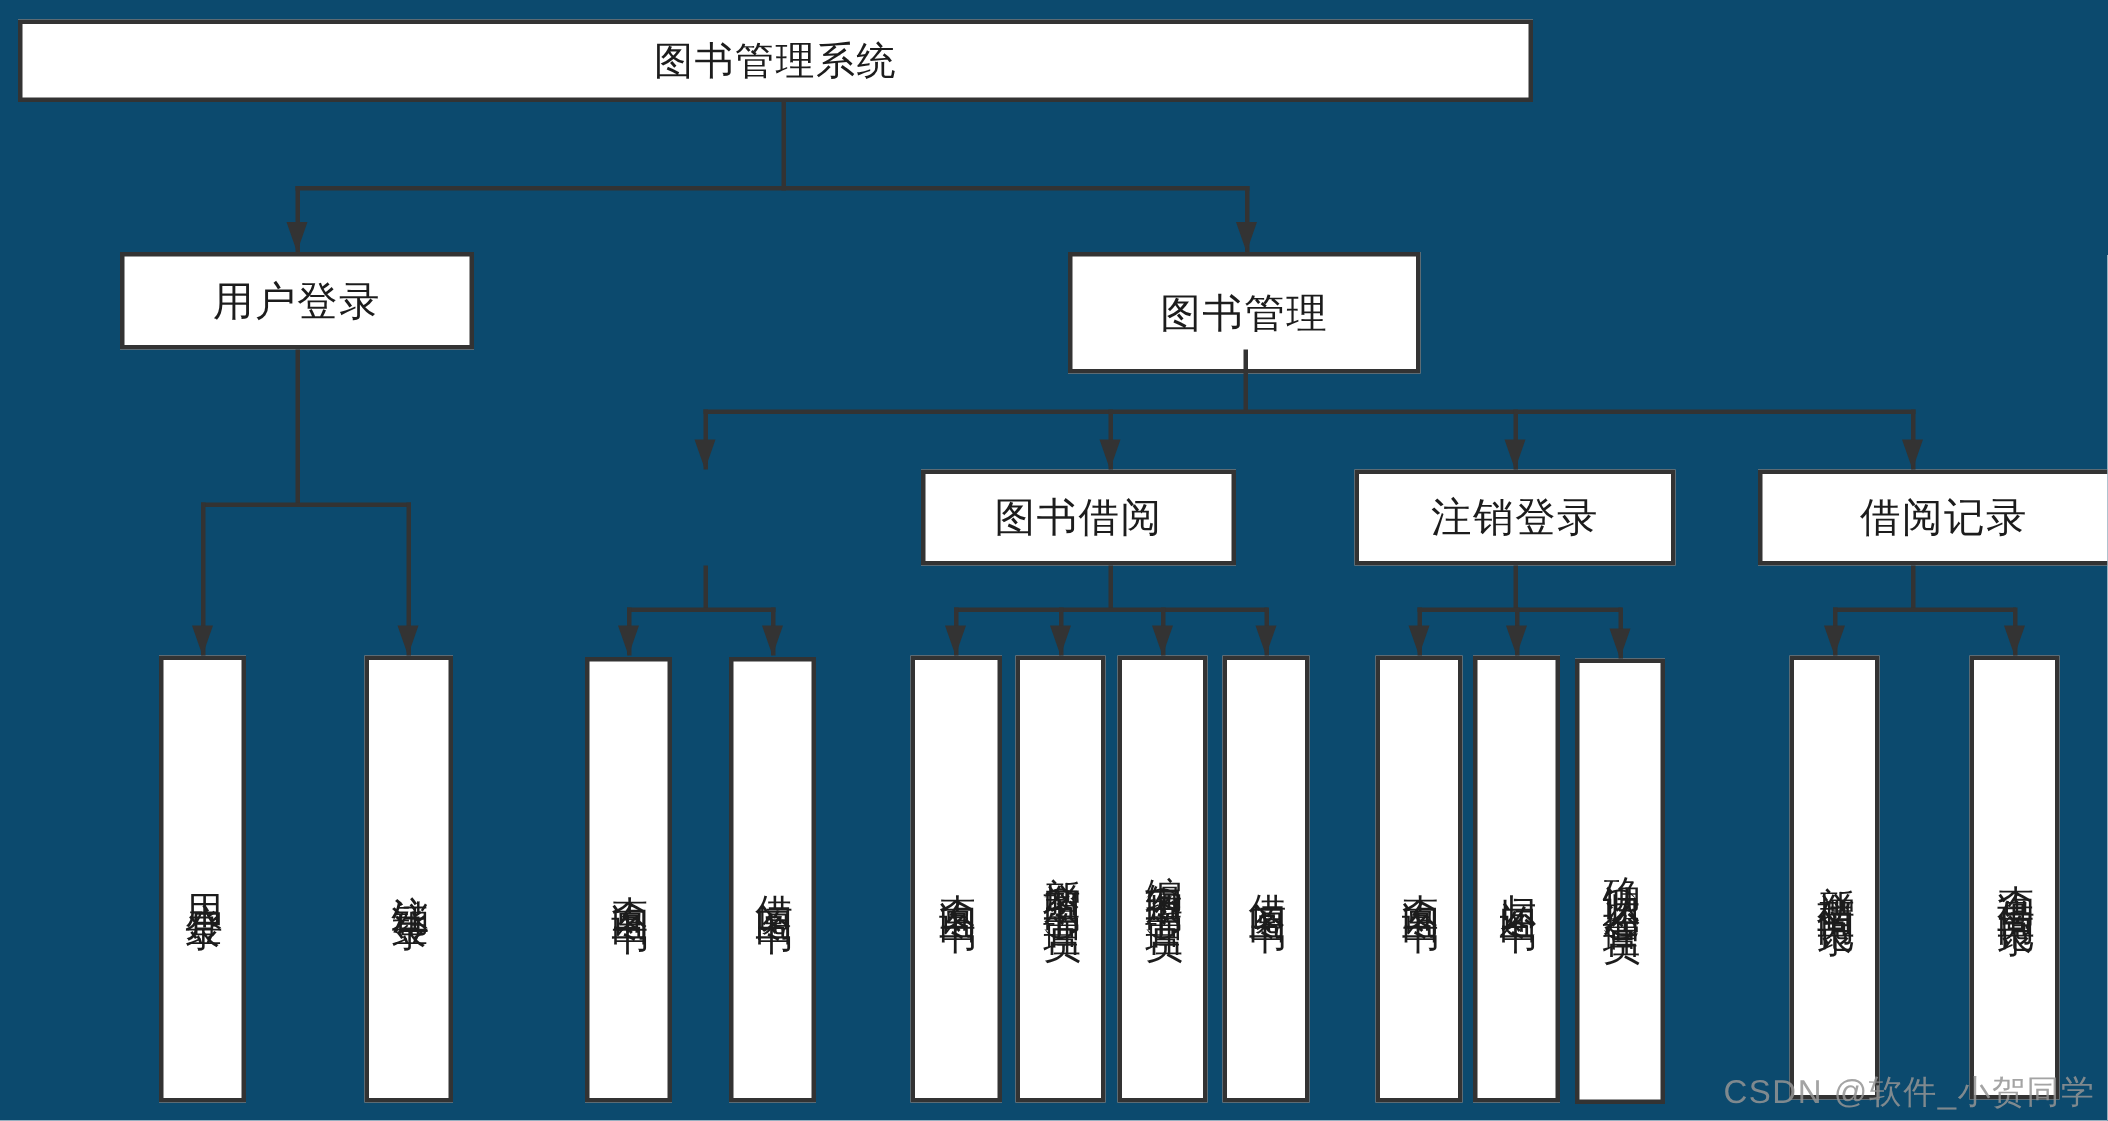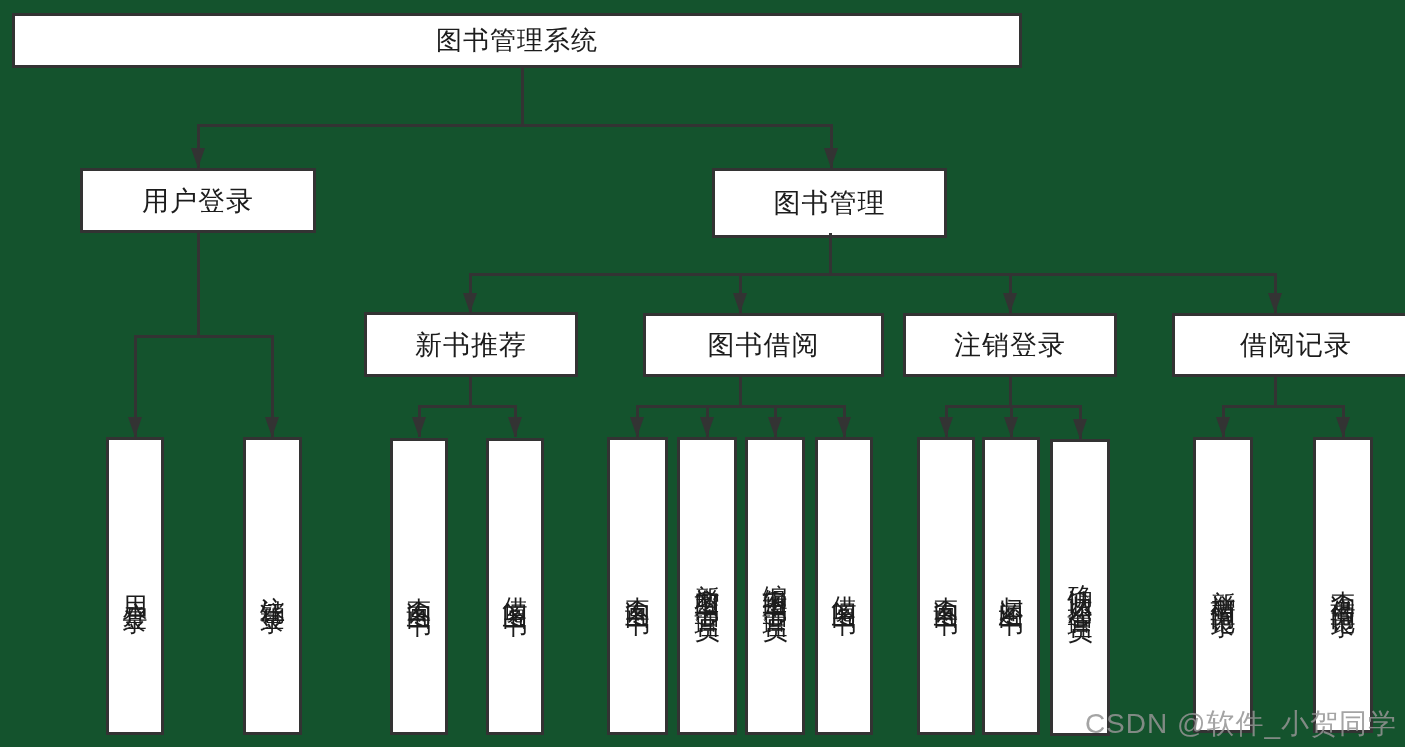"图书管理系统" .canvas { background: #14532d -> #0c4a6e }
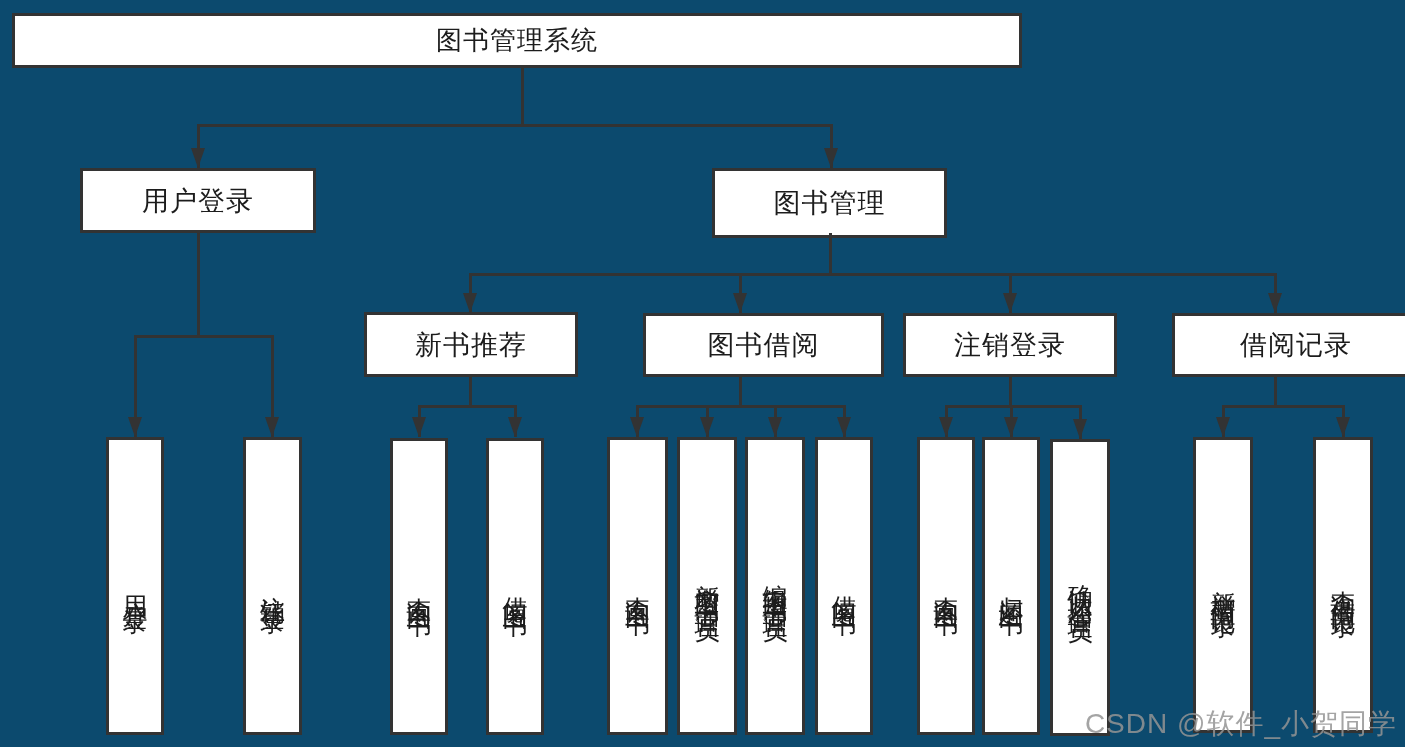"图书管理" div.box { height: 70px -> 81px }
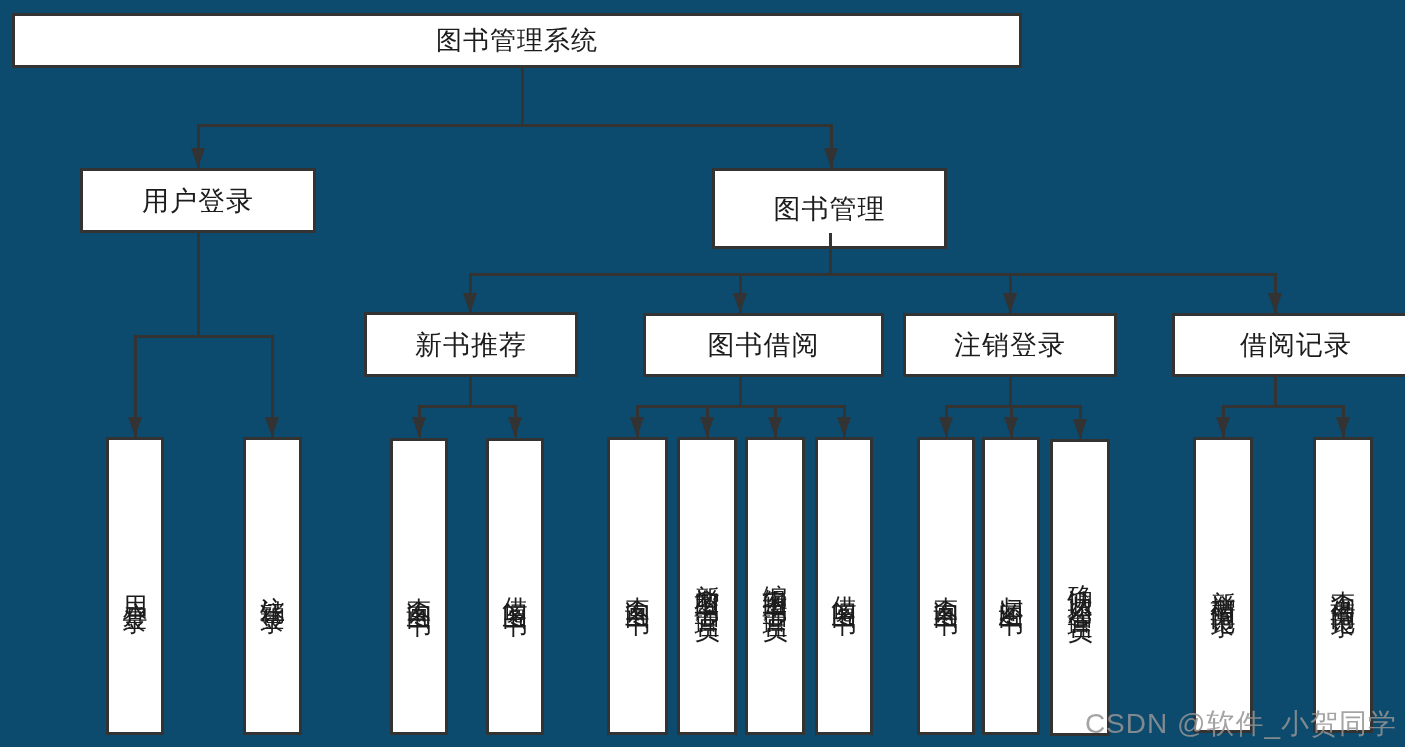"新书推荐" div.box { html: <div>新书推荐</div> -> none }
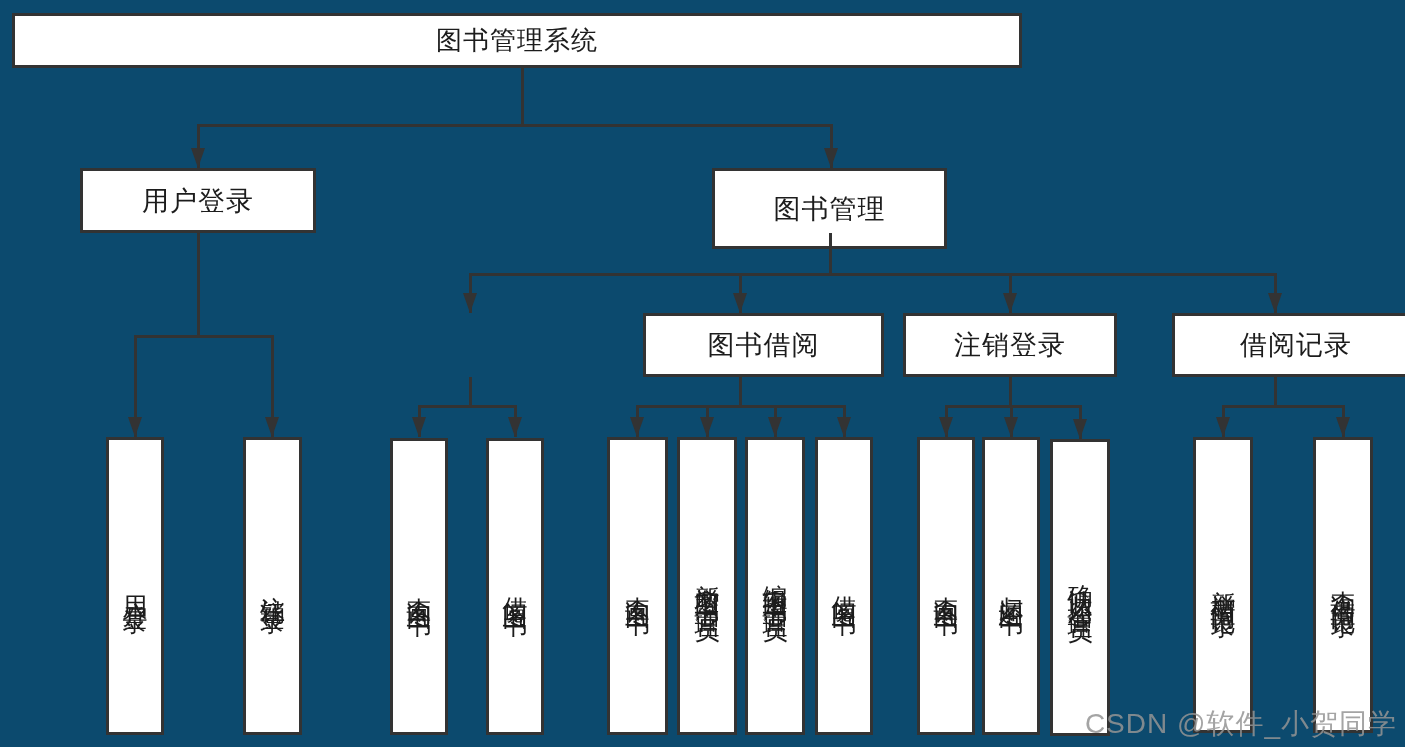"图书借阅" div.box { left: 643px -> 614px; width: 241px -> 210px }
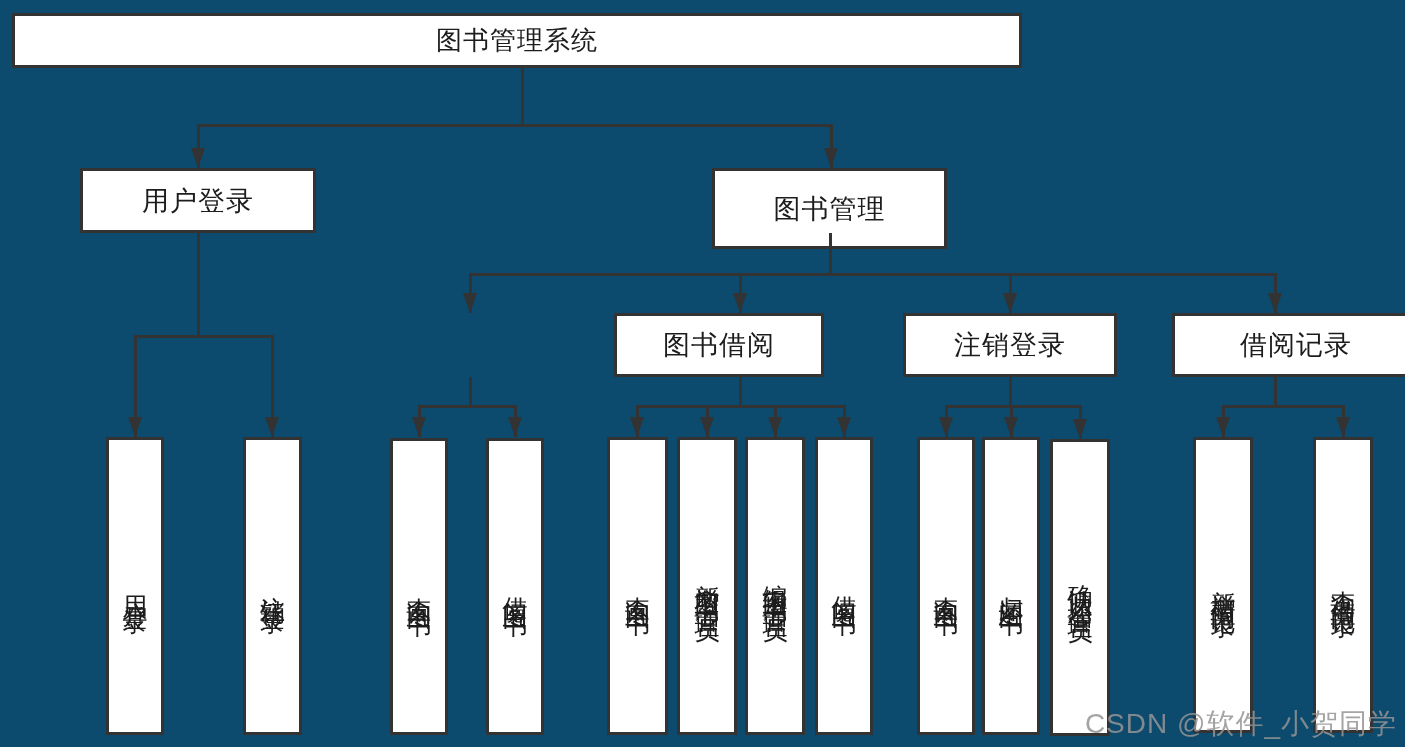"CSDN @软件_小贺同学" .watermark { font-size: 28px -> 22px }
